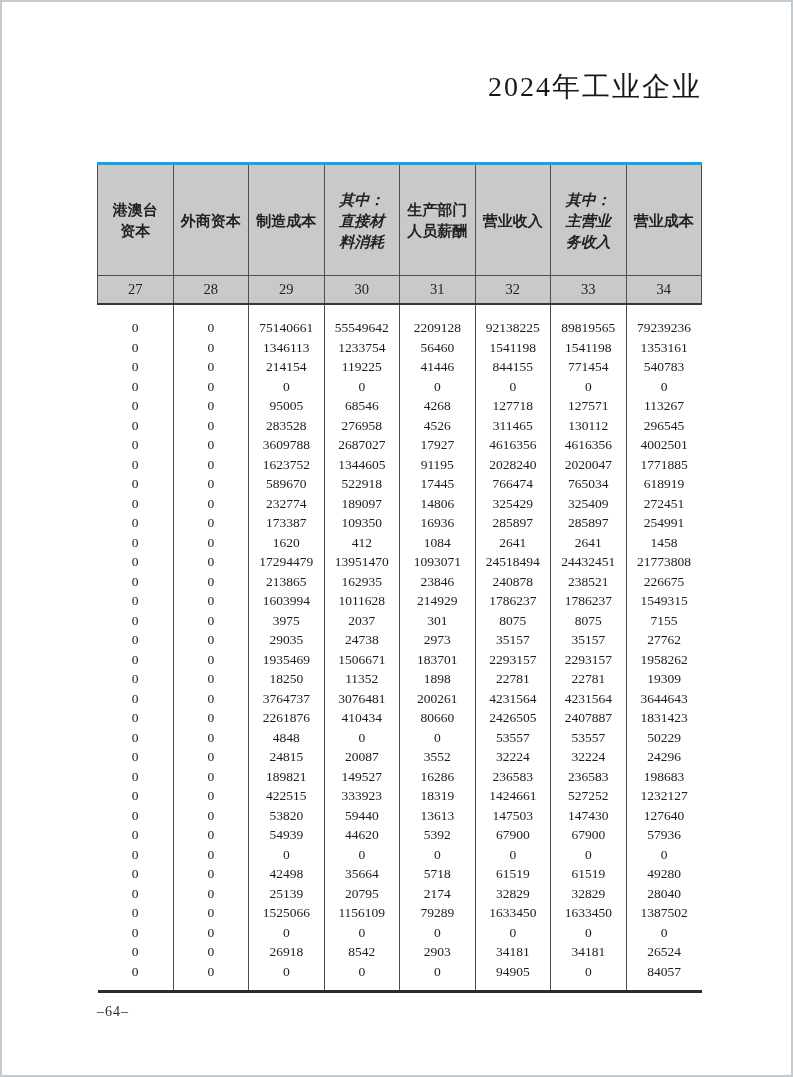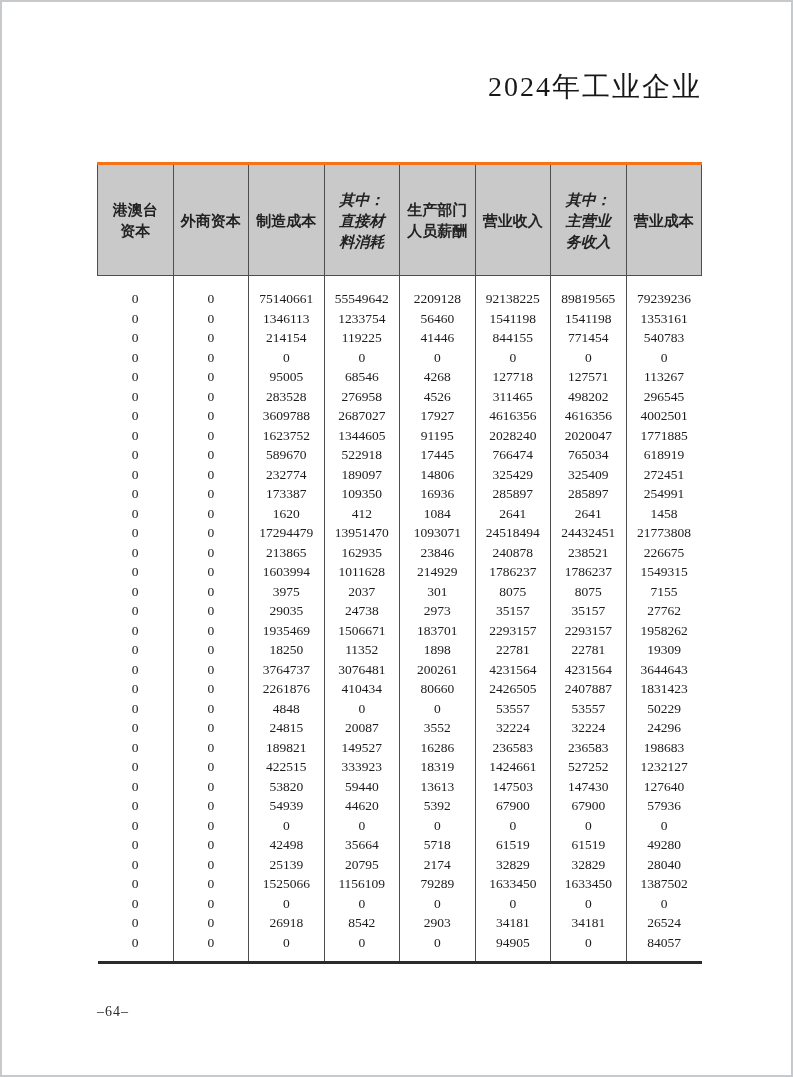"港澳台" table.grid { border-top: 3px solid #f97316 -> 3px solid #0ea5e9 }
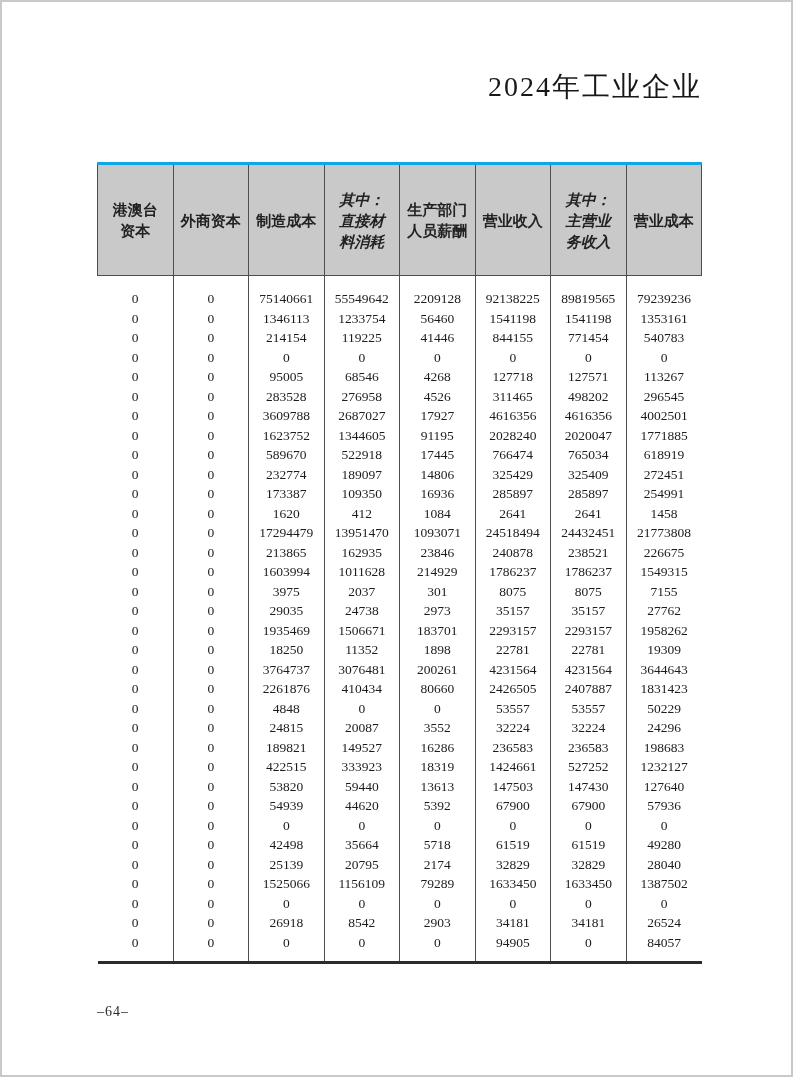"27" tr.num { html: none -> <tr> <th>27</th> <th>28</th> <th>29</th> <th>30</th> <th>31</th> <th>32</th> <th>33</th> <th>34</th> </tr> }
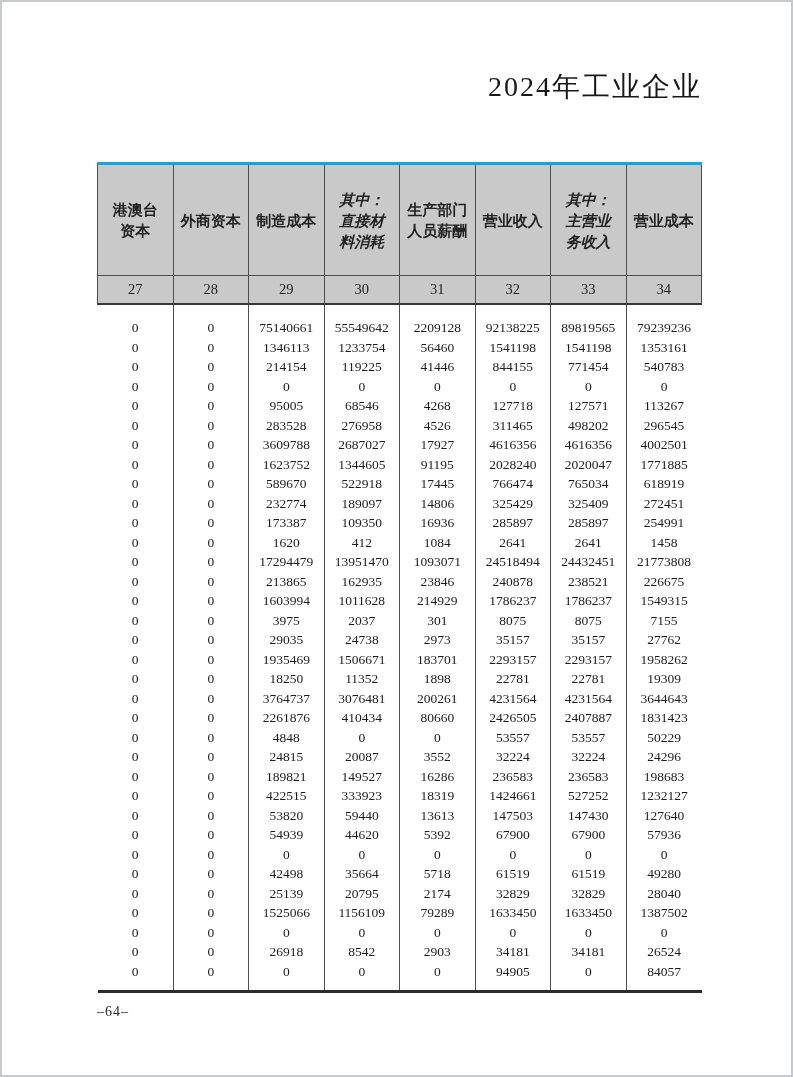"498202" td { text: 498202 -> 130112 }
